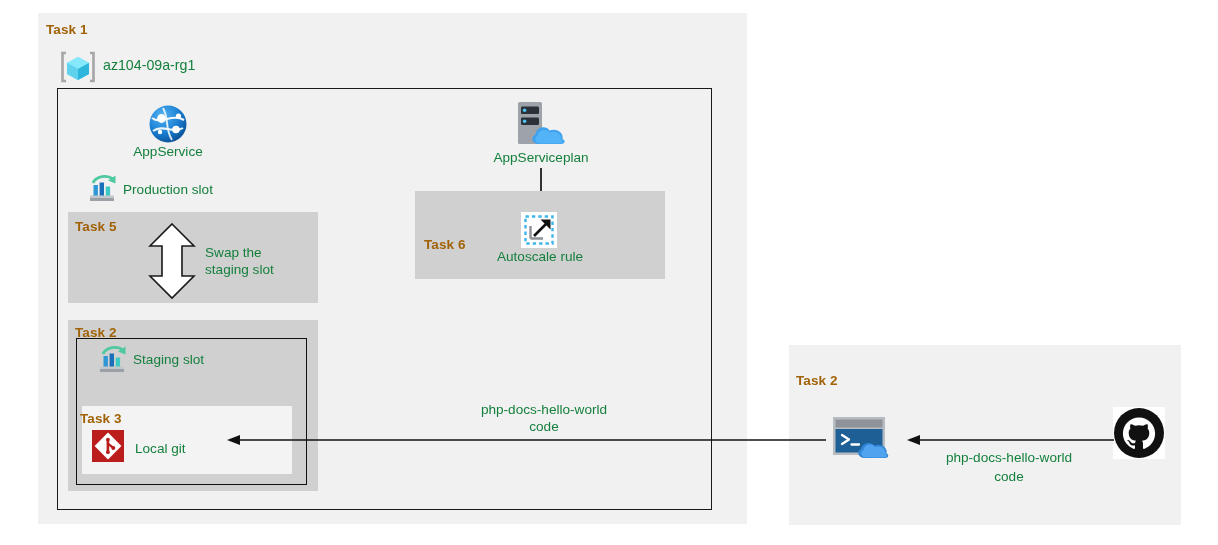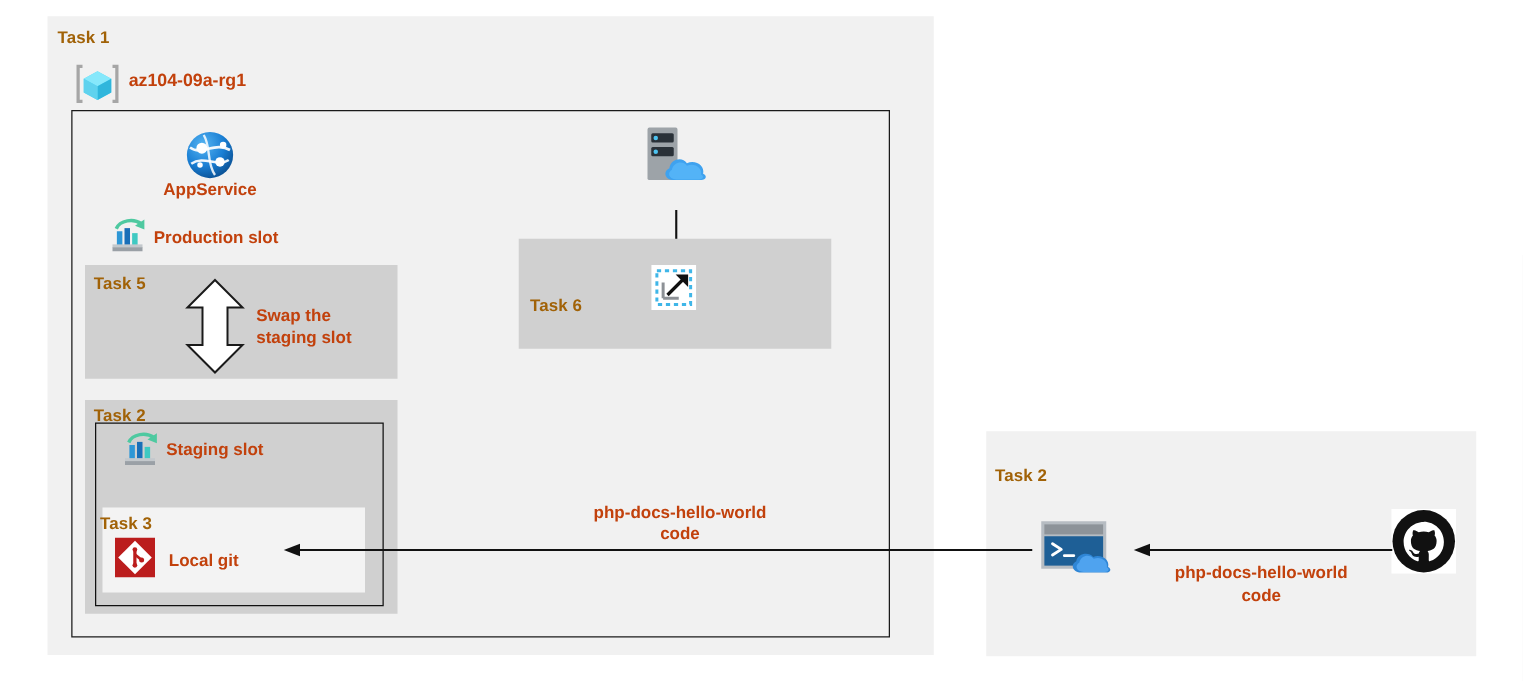"az104-09a-rg1" .node-label { color: #c2410c -> #15803d; font-weight: bold -> normal }
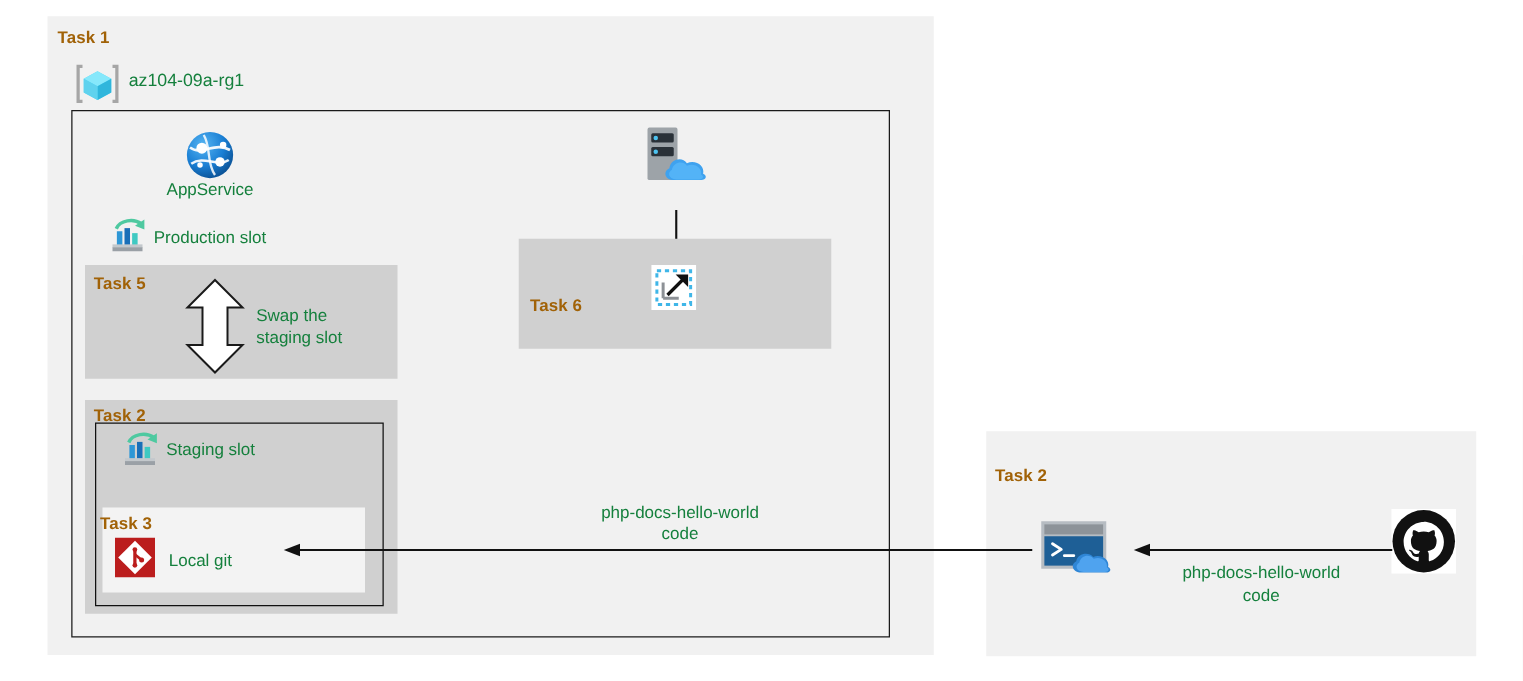"AppServiceplan" div.abs { html: none -> <div>AppServiceplan</div> }
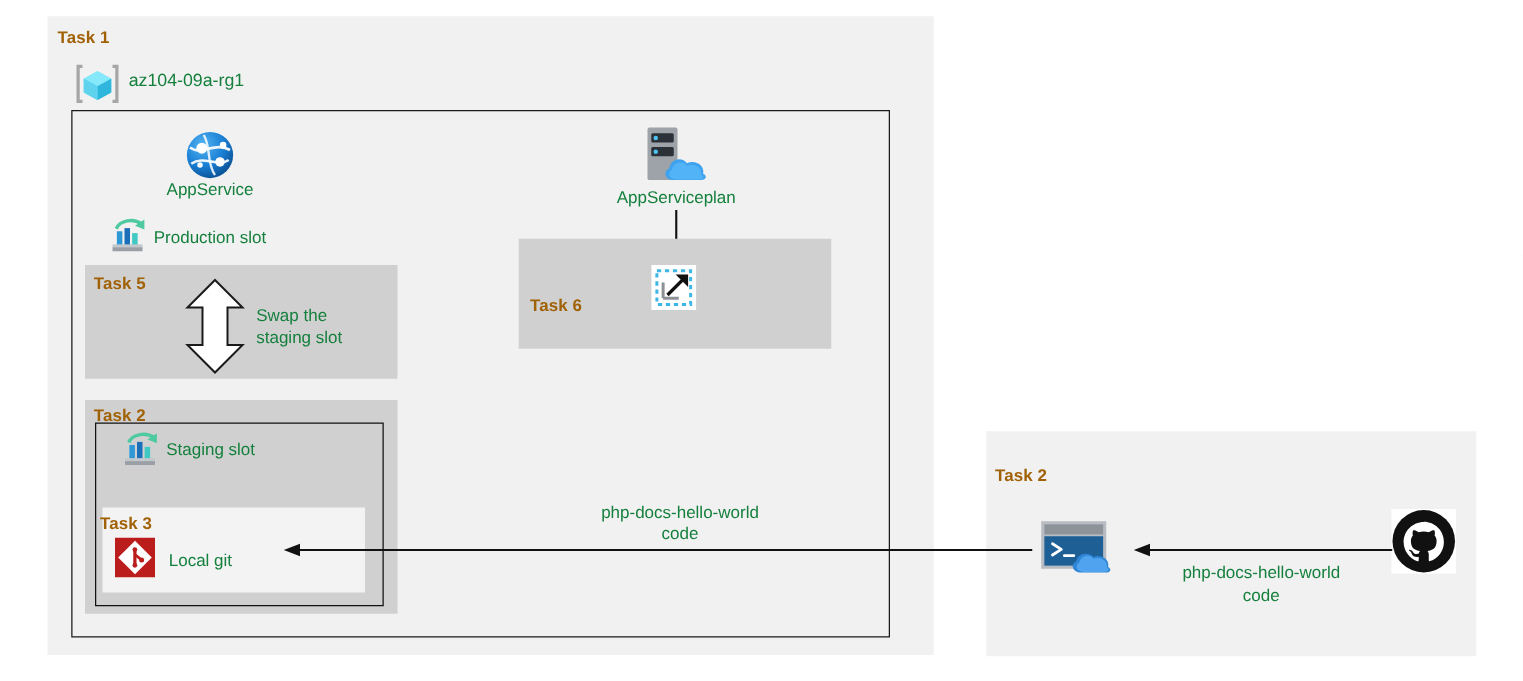"Autoscale rule" div.abs { html: none -> <div>Autoscale rule</div> }
